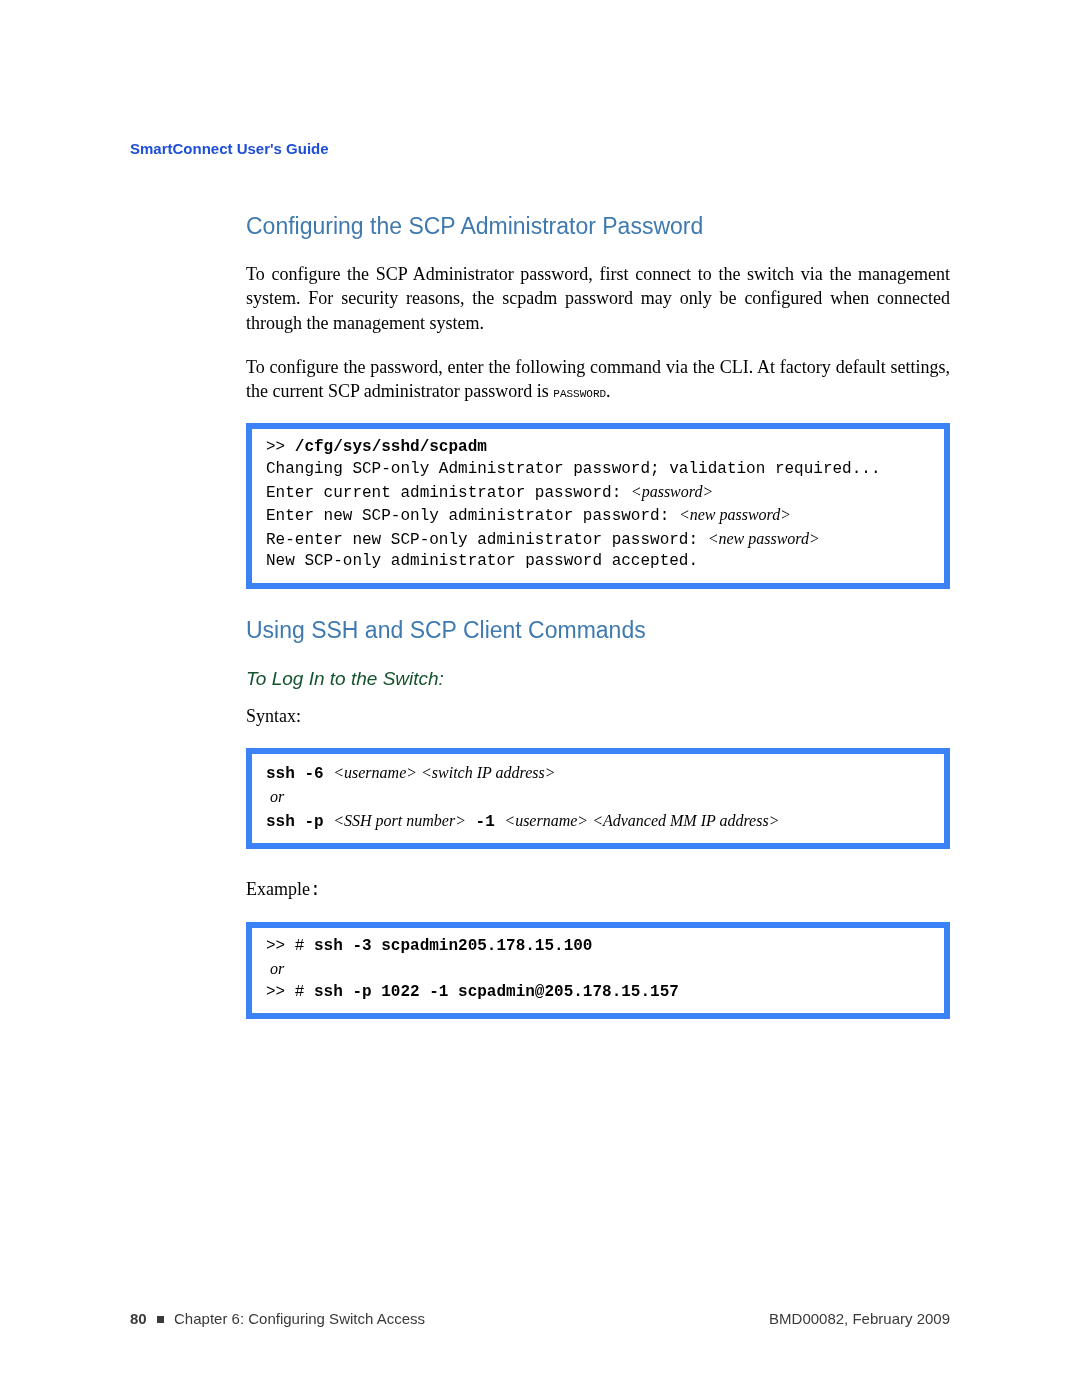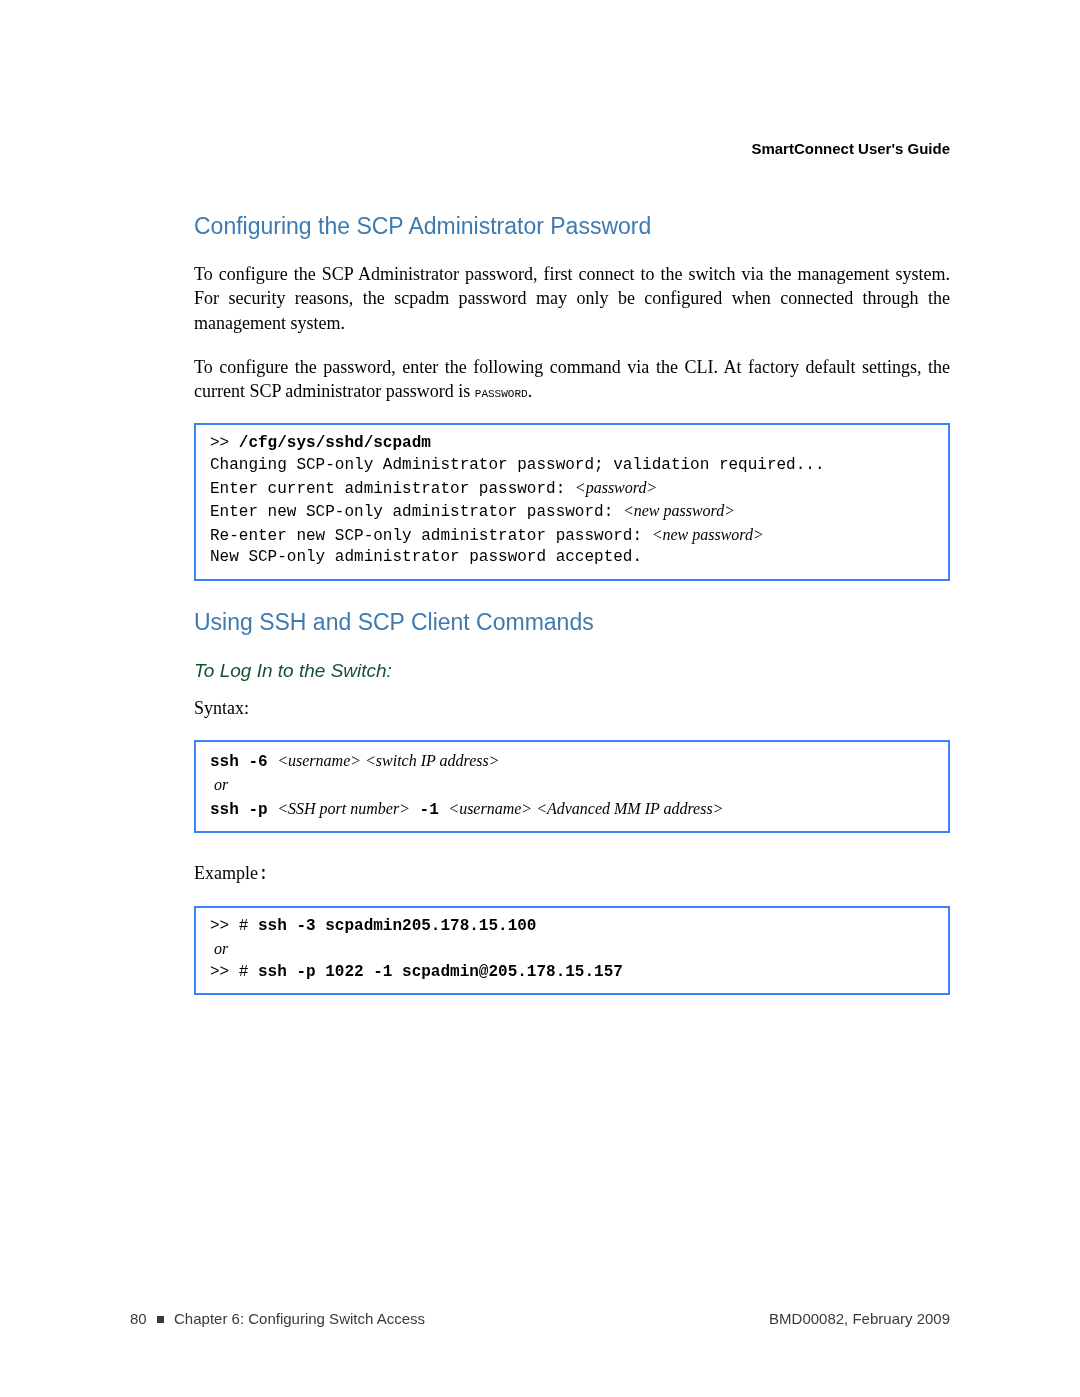"SmartConnect User's Guide" .running-head { color: #000000 -> #1d4ed8; text-align: right -> none }
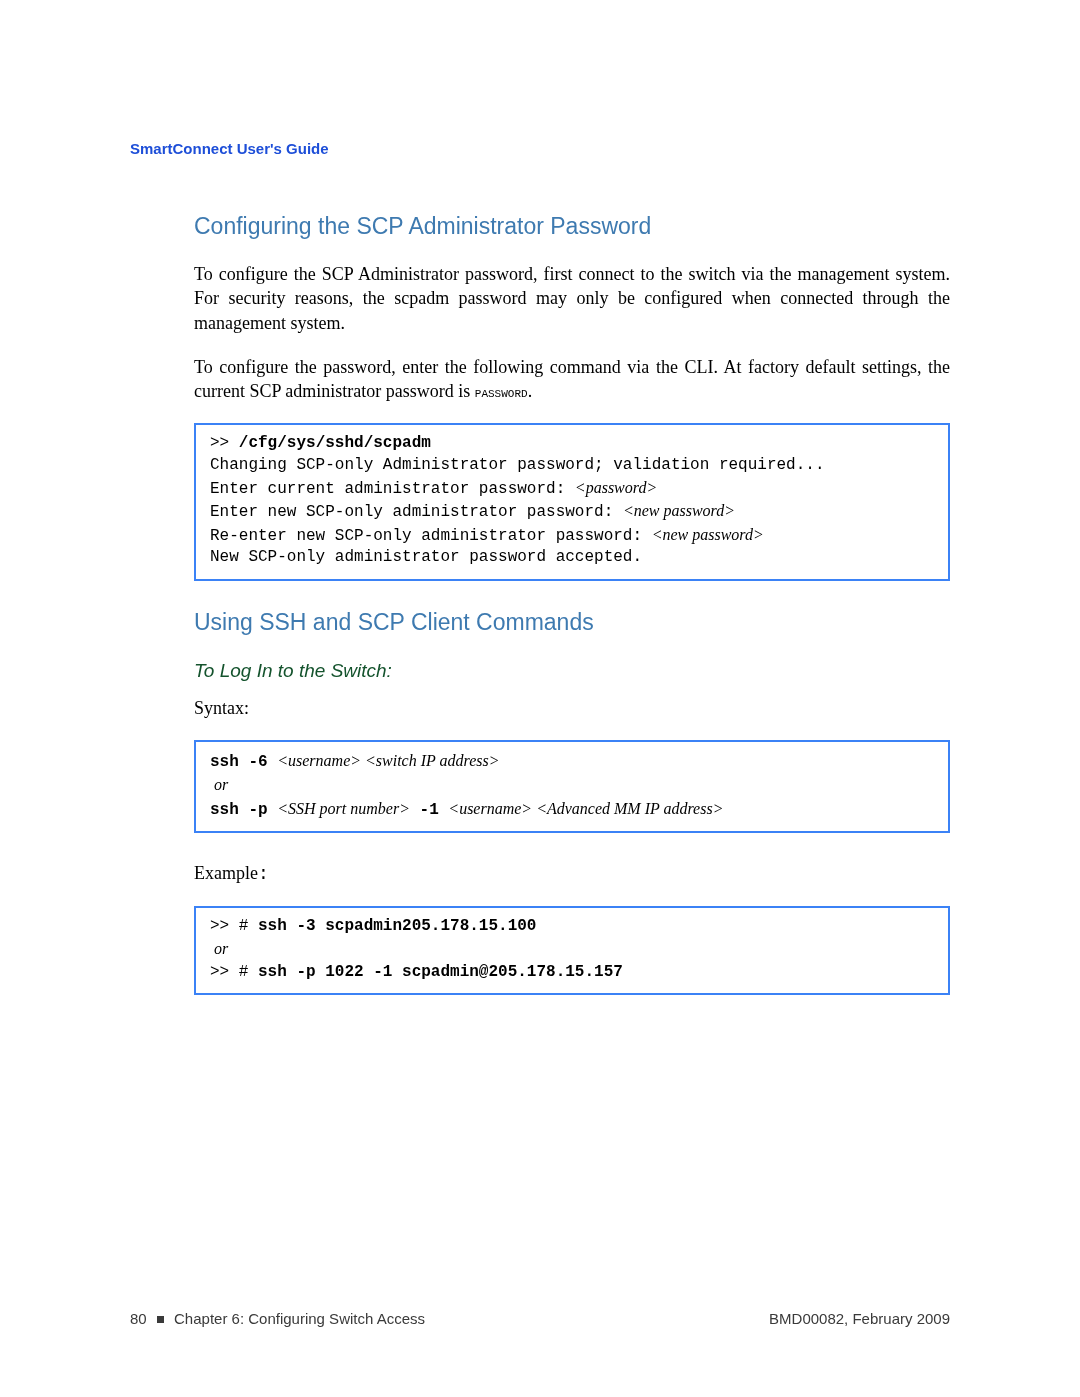"Configuring the SCP Administrator" .content { margin-left: 64px -> 116px }
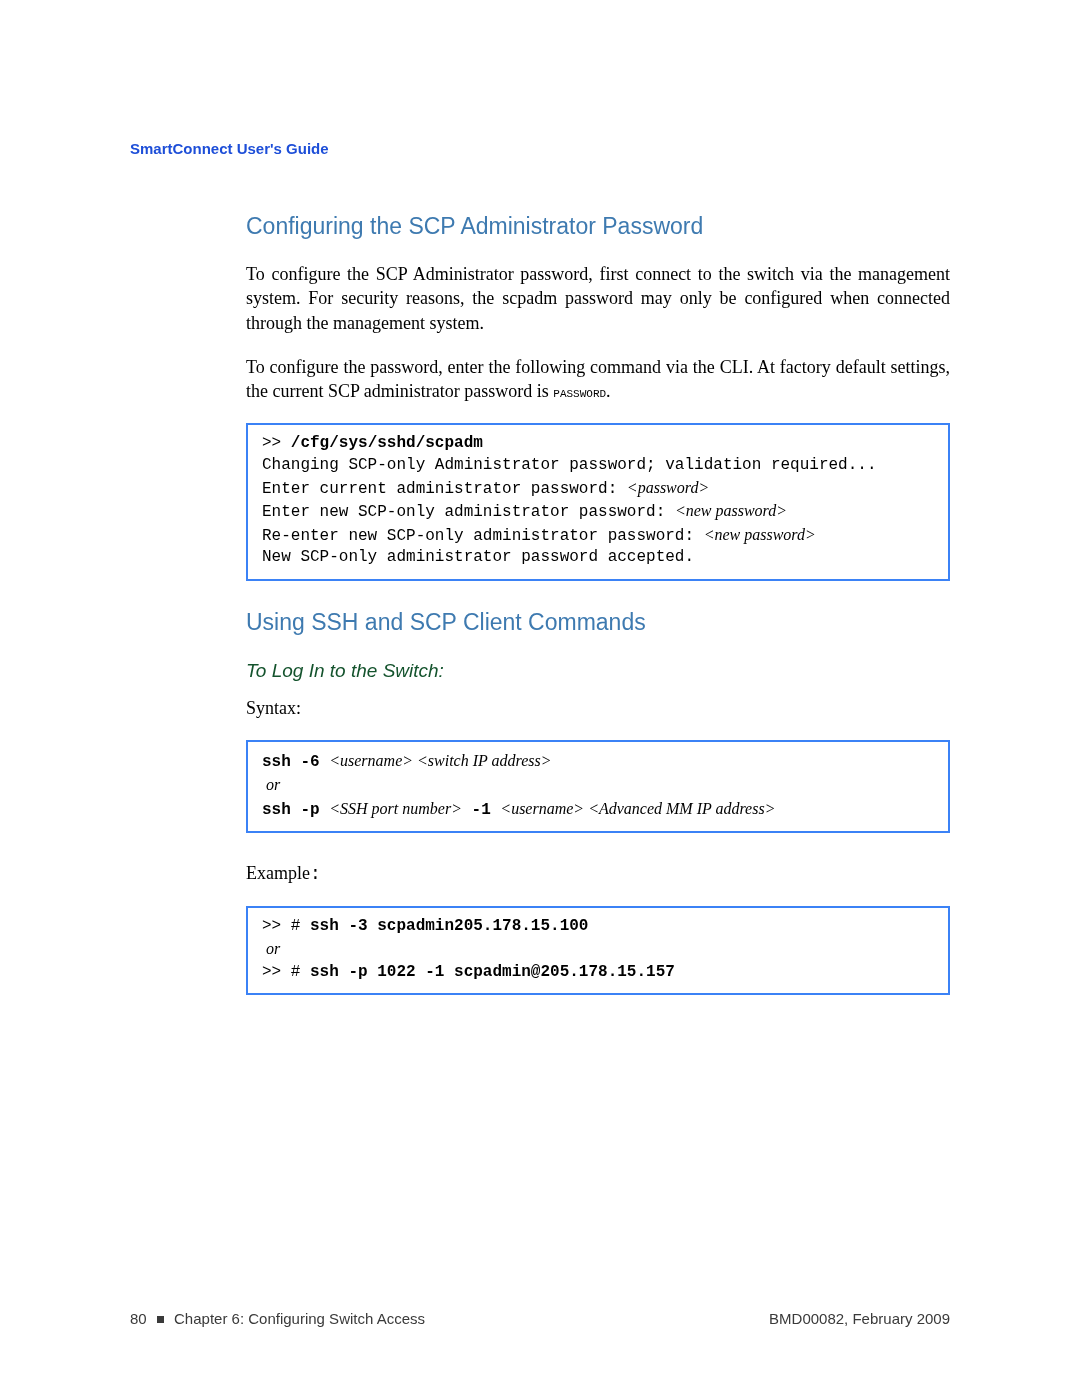">> /cfg/sys/sshd/scpadm Changing" .codebox { border: 2px solid #3b82f6 -> 6px solid #3b82f6 }
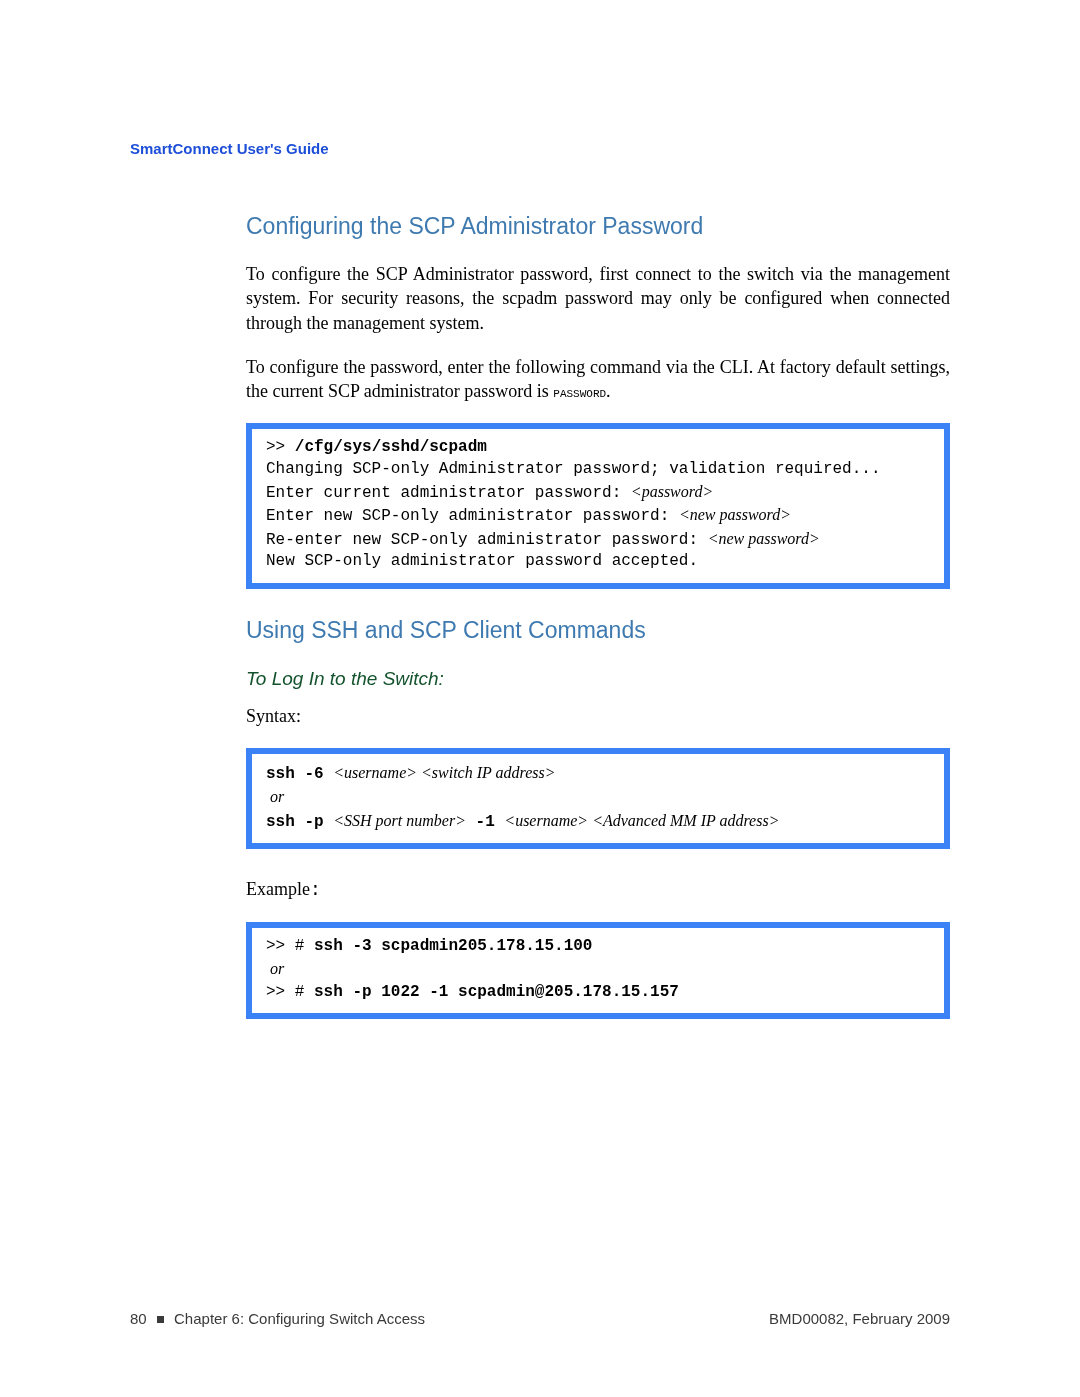"80" .footer .left .pnum { font-weight: normal -> bold }
